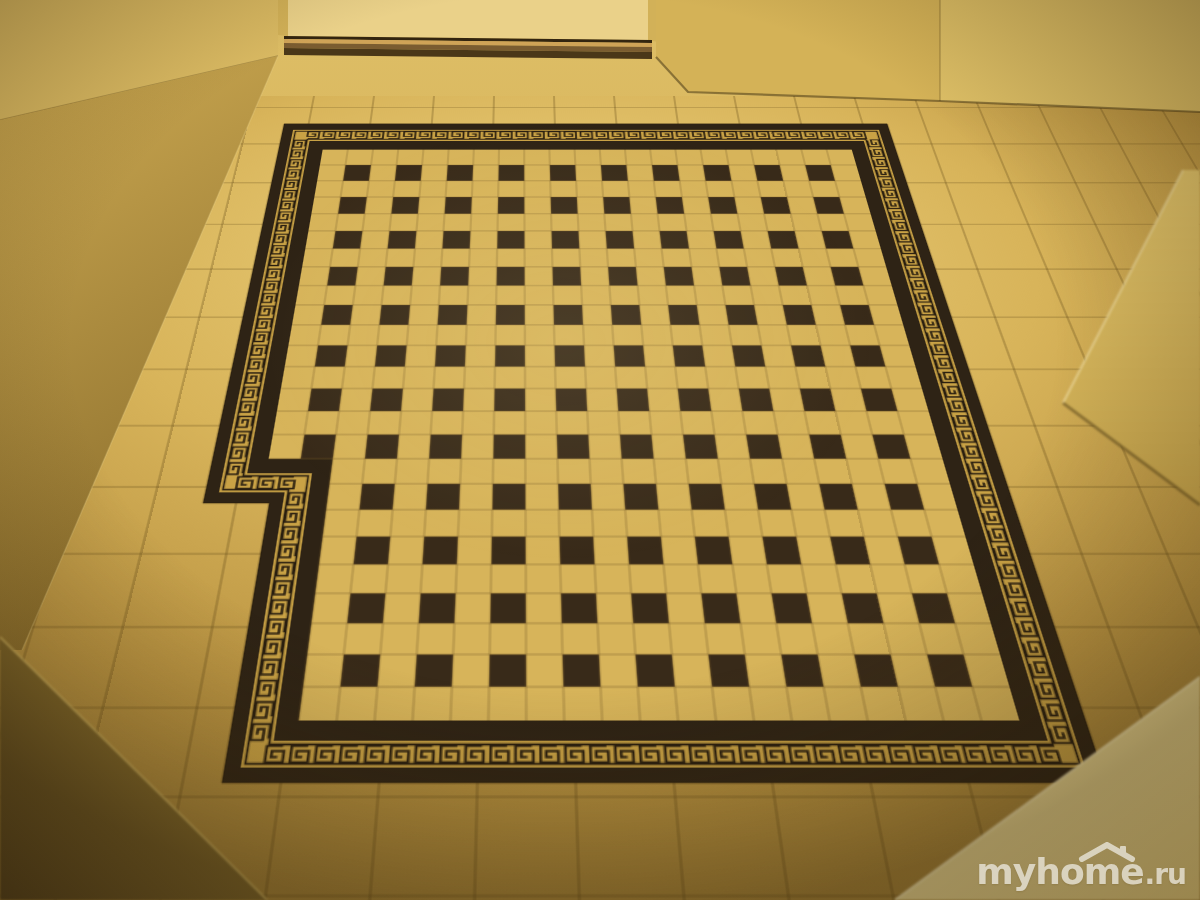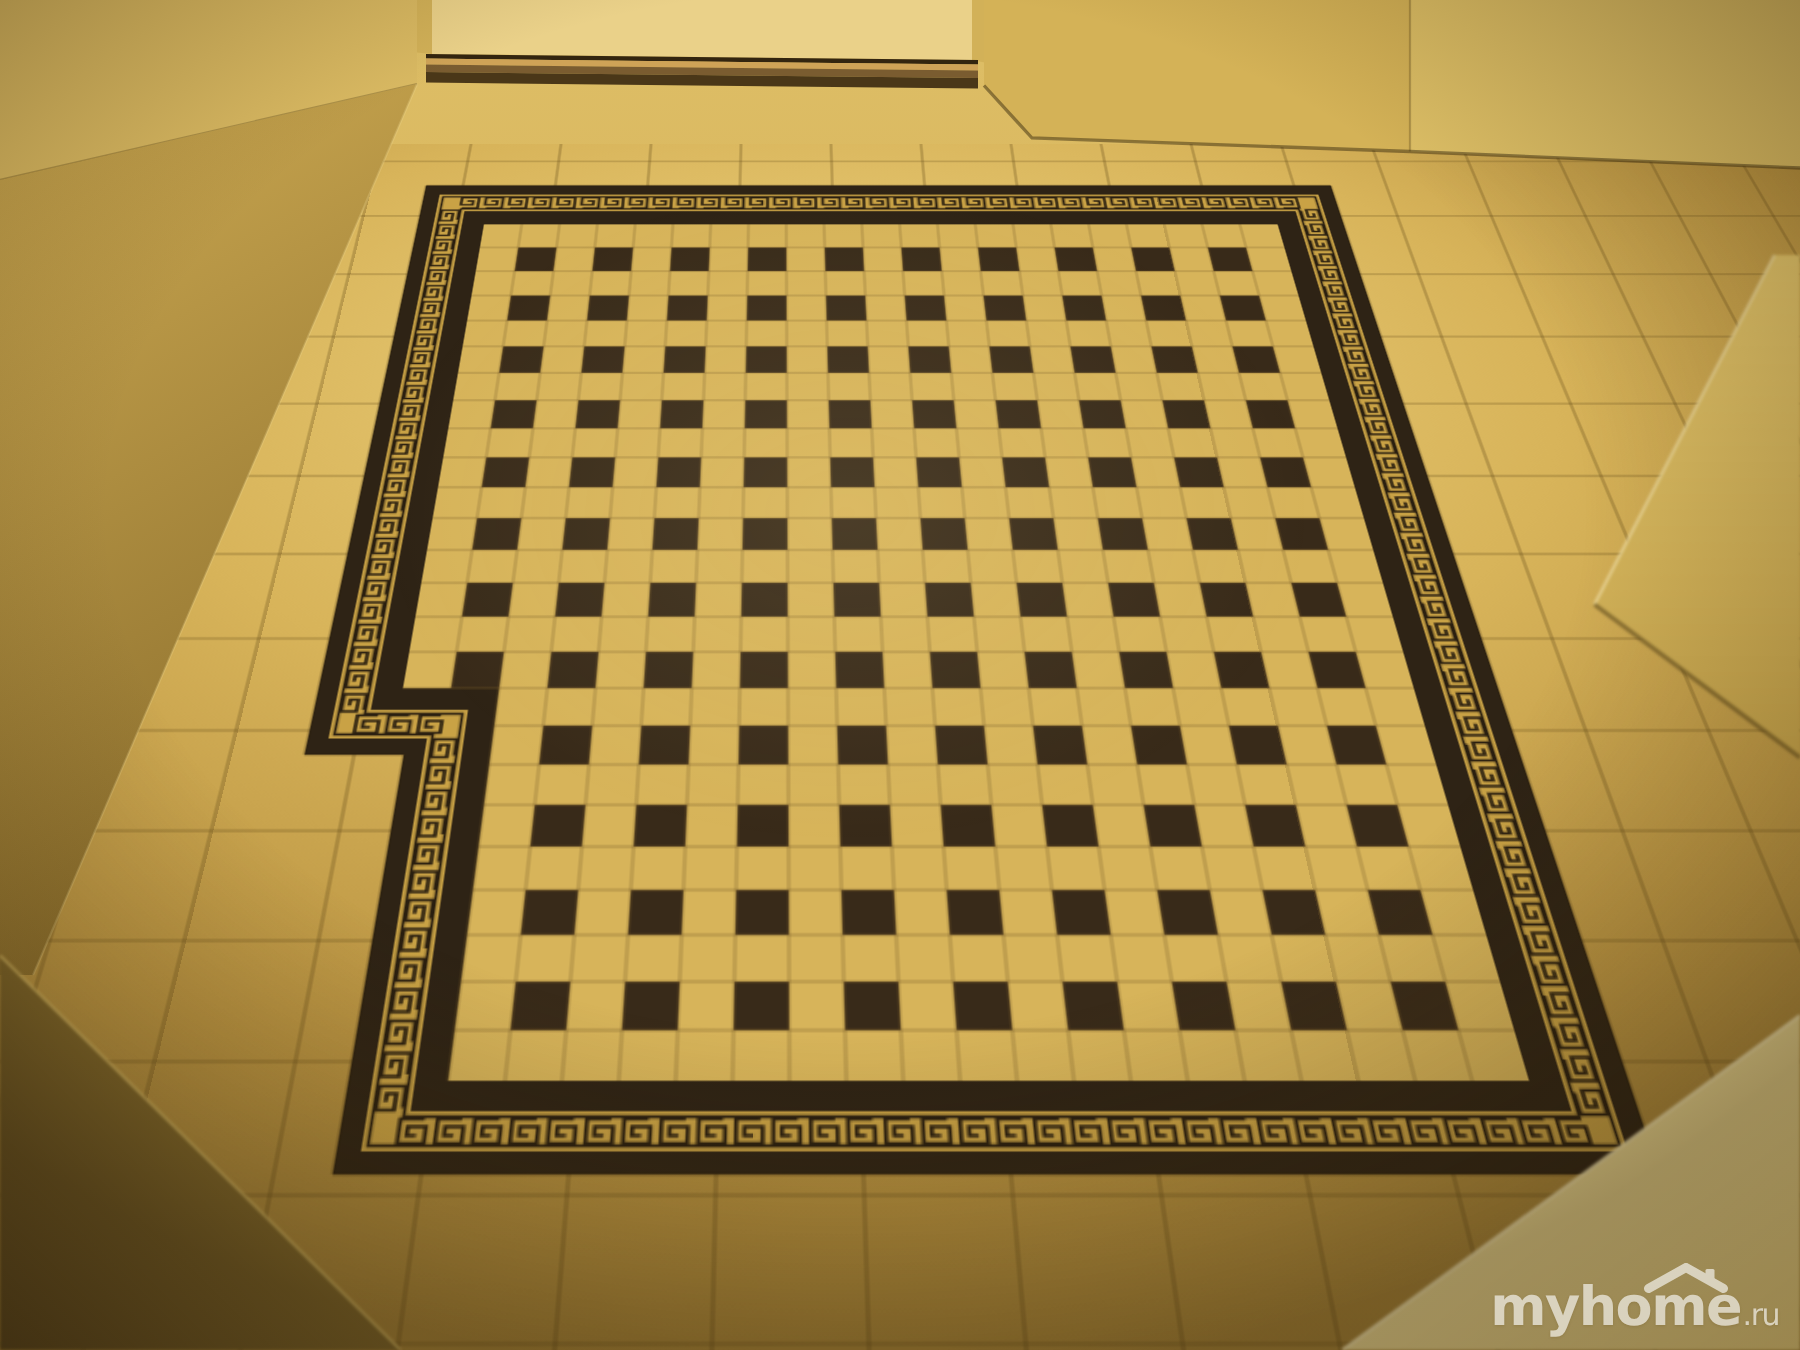".ru" .wm-ru { font-size: 20px -> 28px; font-weight: normal -> bold }
